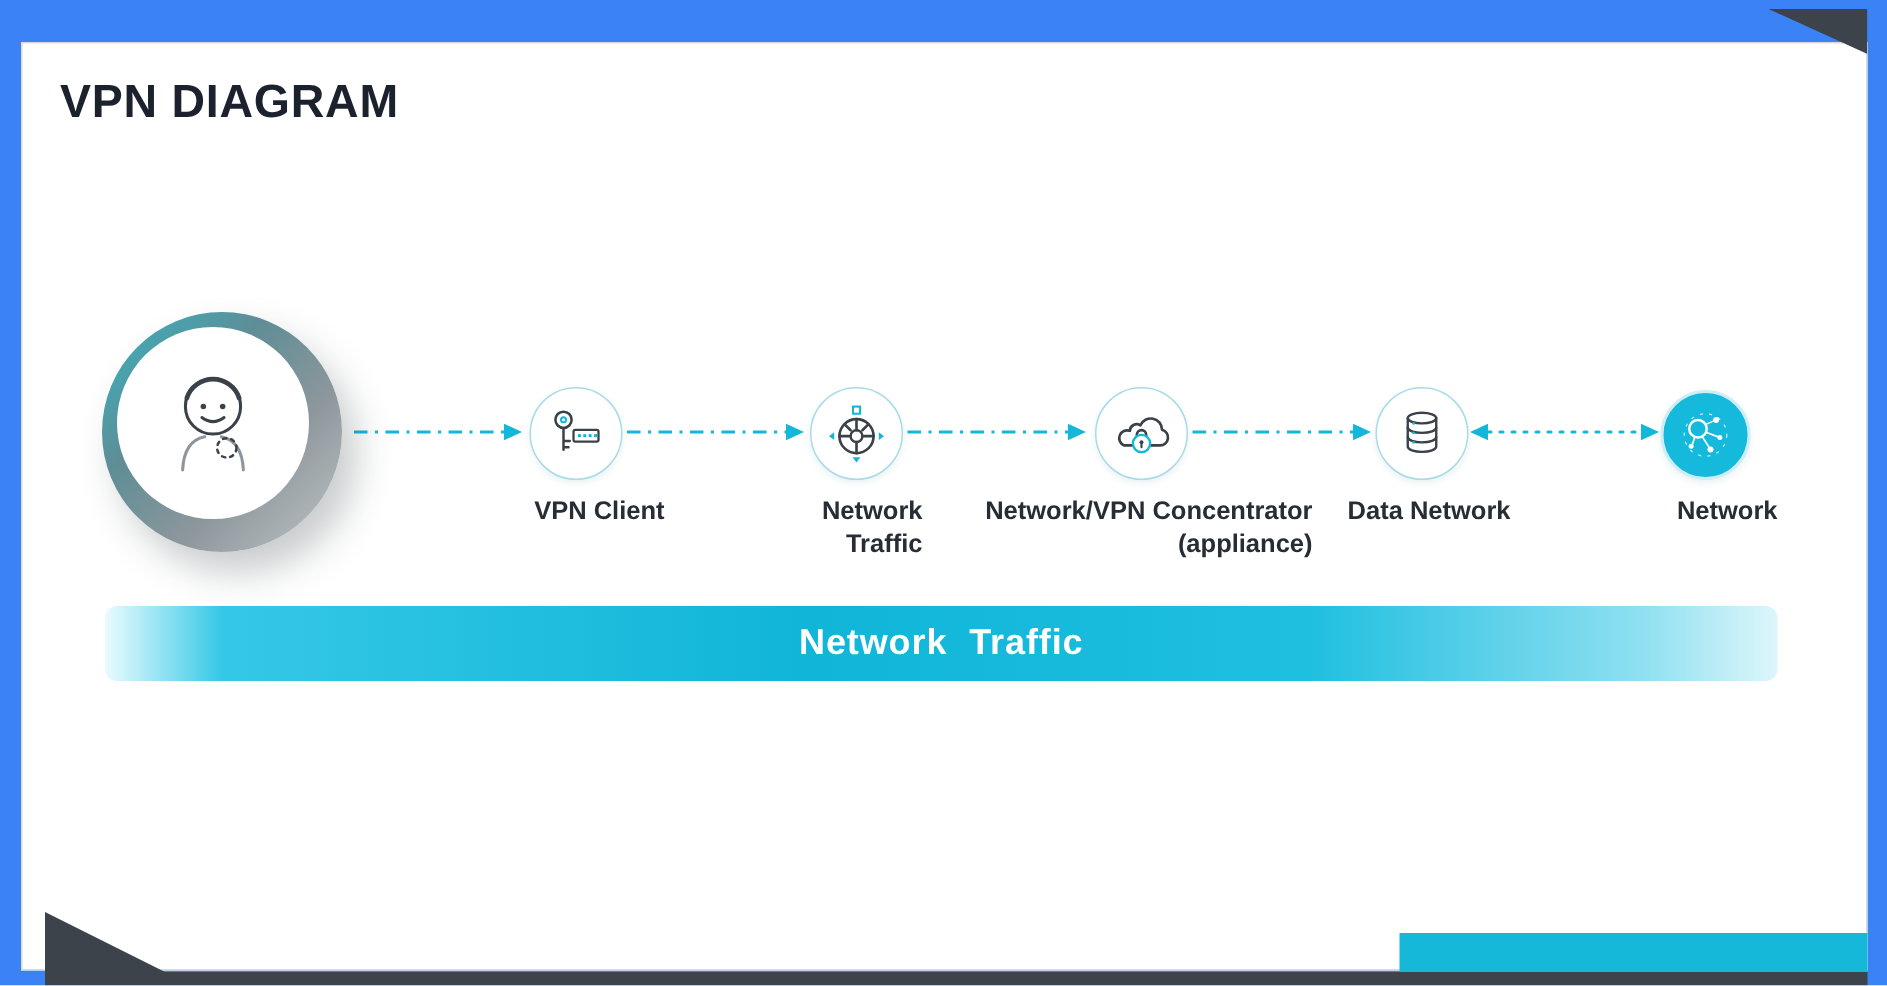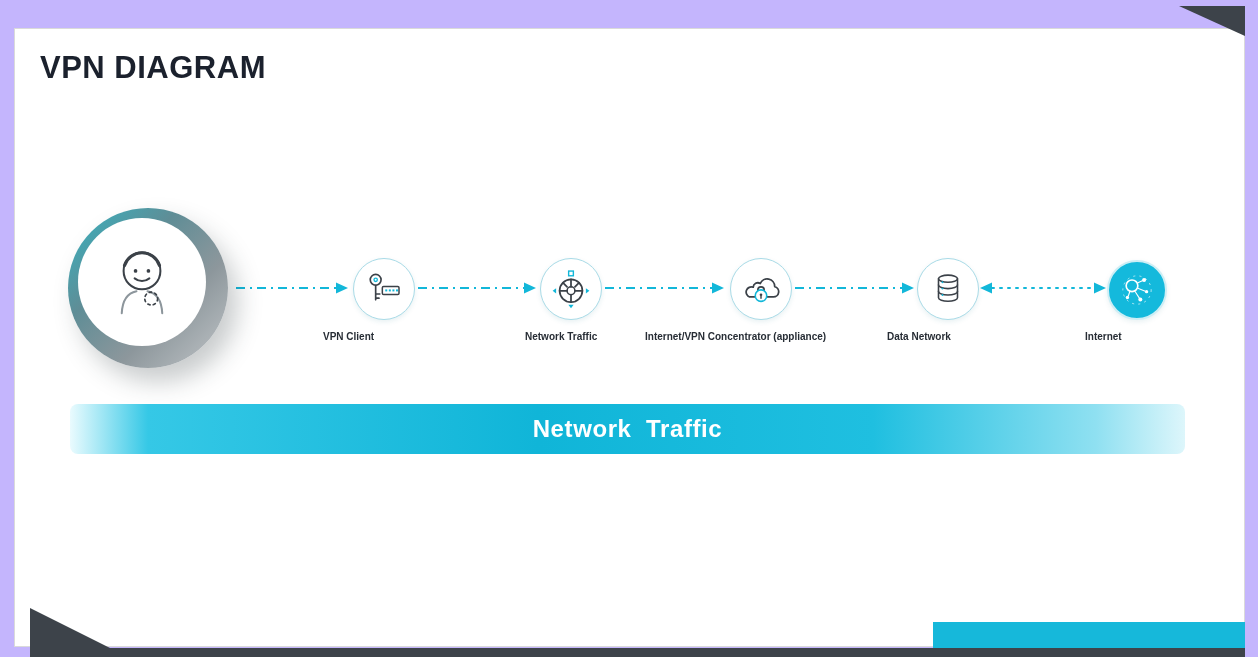"VPN DIAGRAM" .stage { background: #c4b5fd -> #3b82f6 }
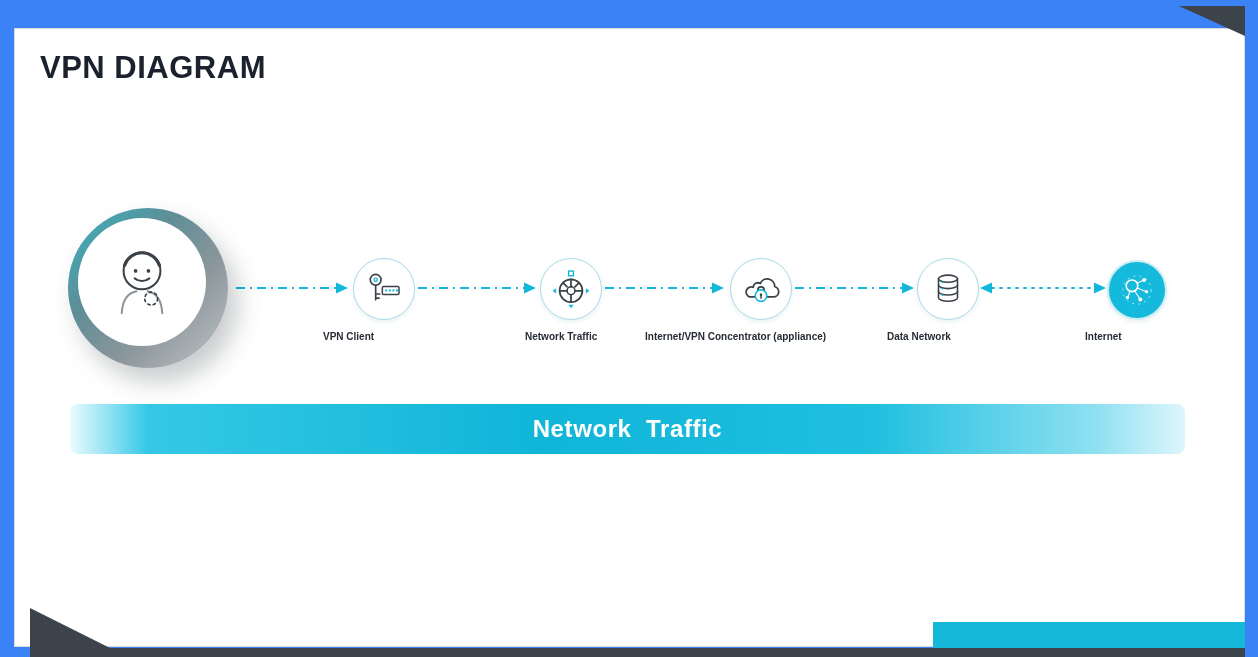"VPN Client" .node-label { font-size: 10px -> 17px; text-align: left -> right }
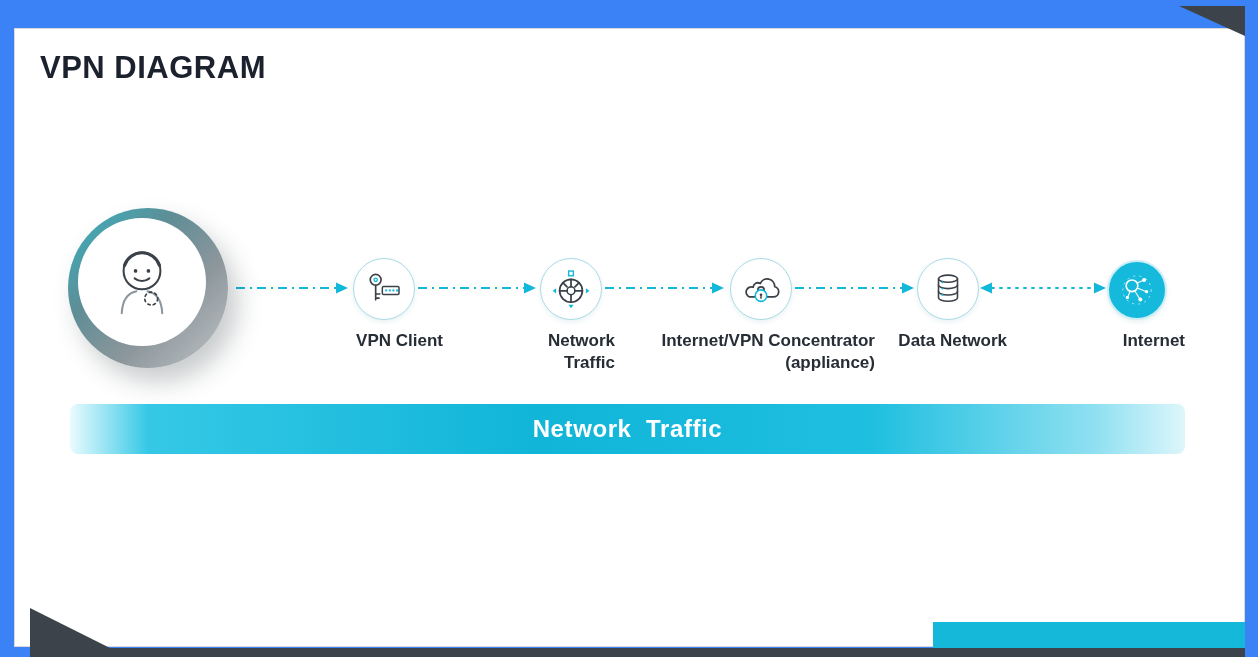"Internet/VPN Concentrator (appliance)" div.node-label { text: Internet/VPN -> Network/VPN }
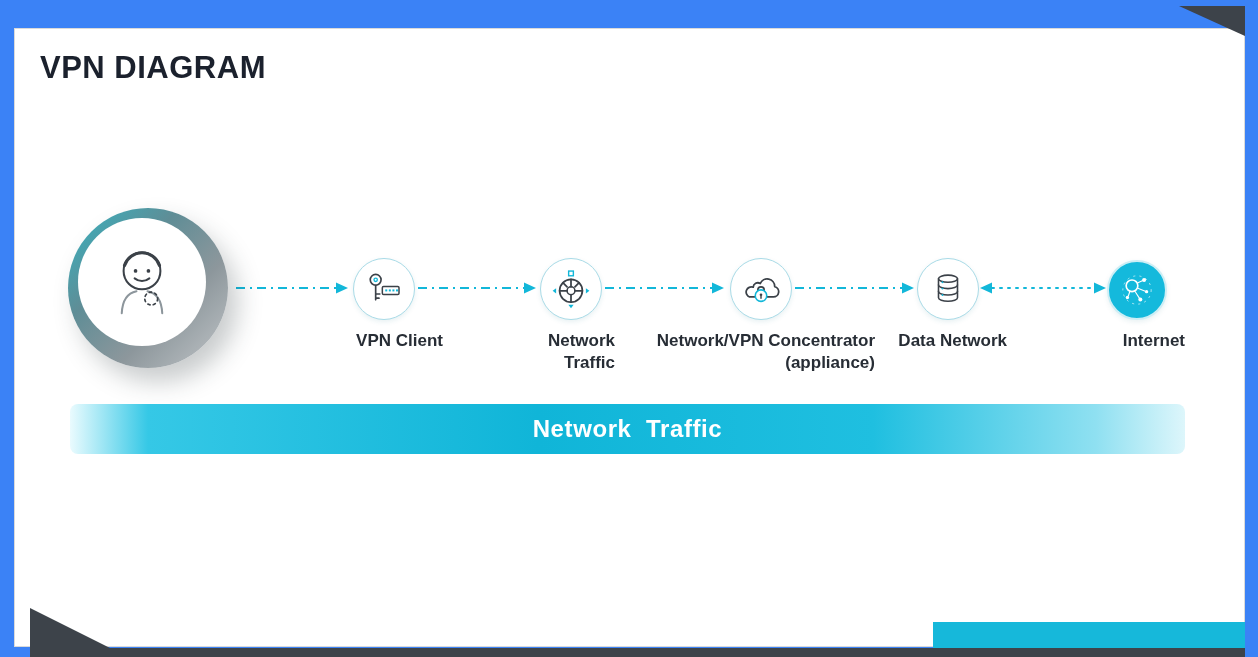"Internet" div.node-label { text: Internet -> Network }
